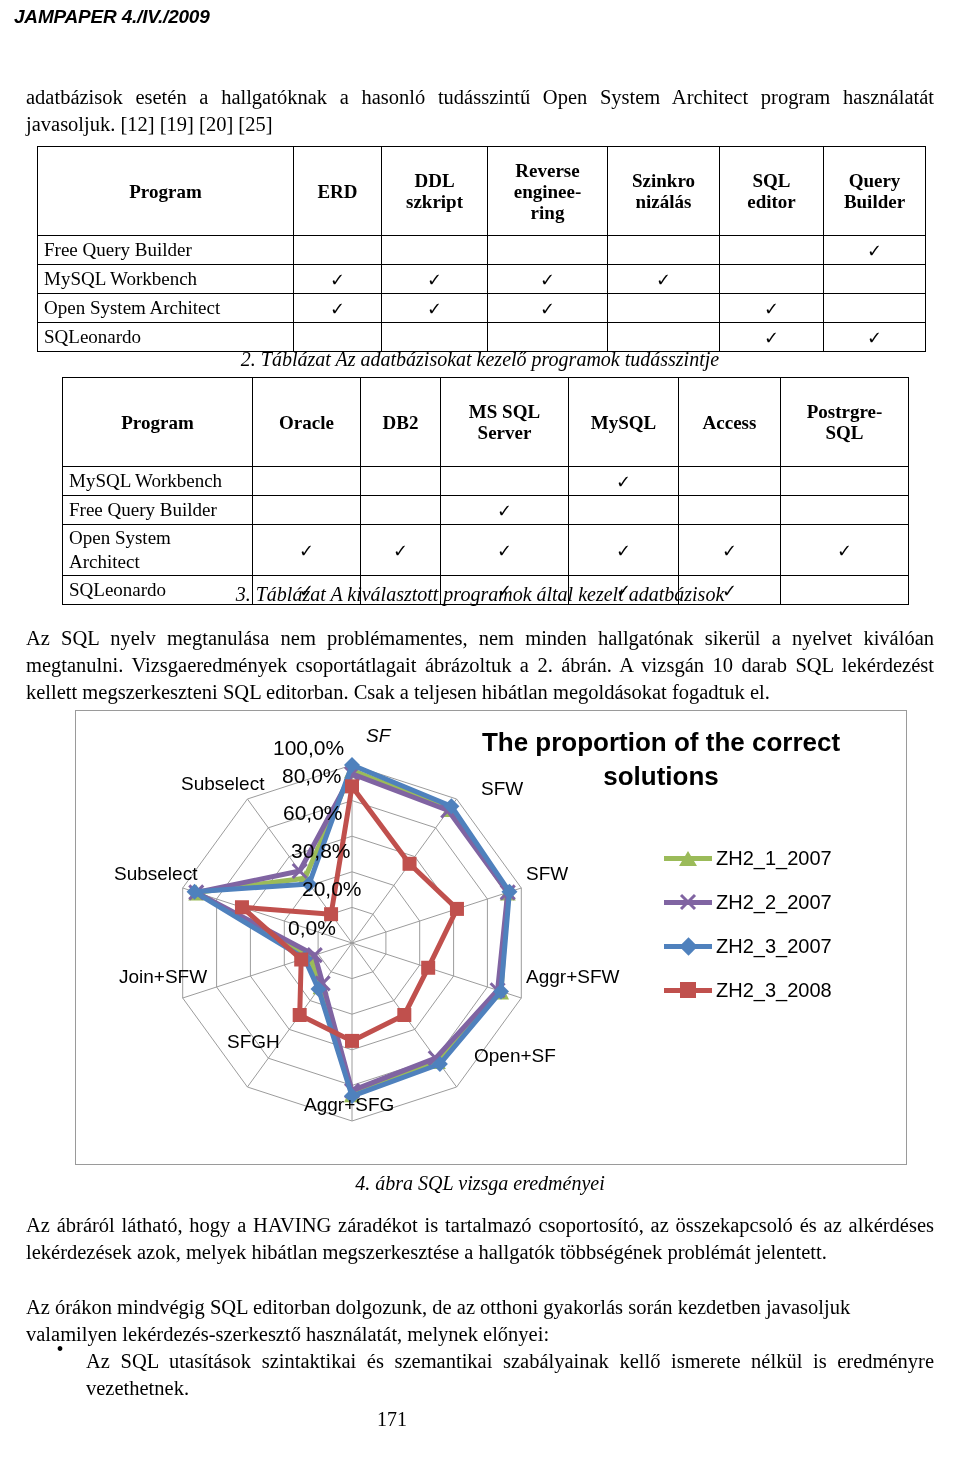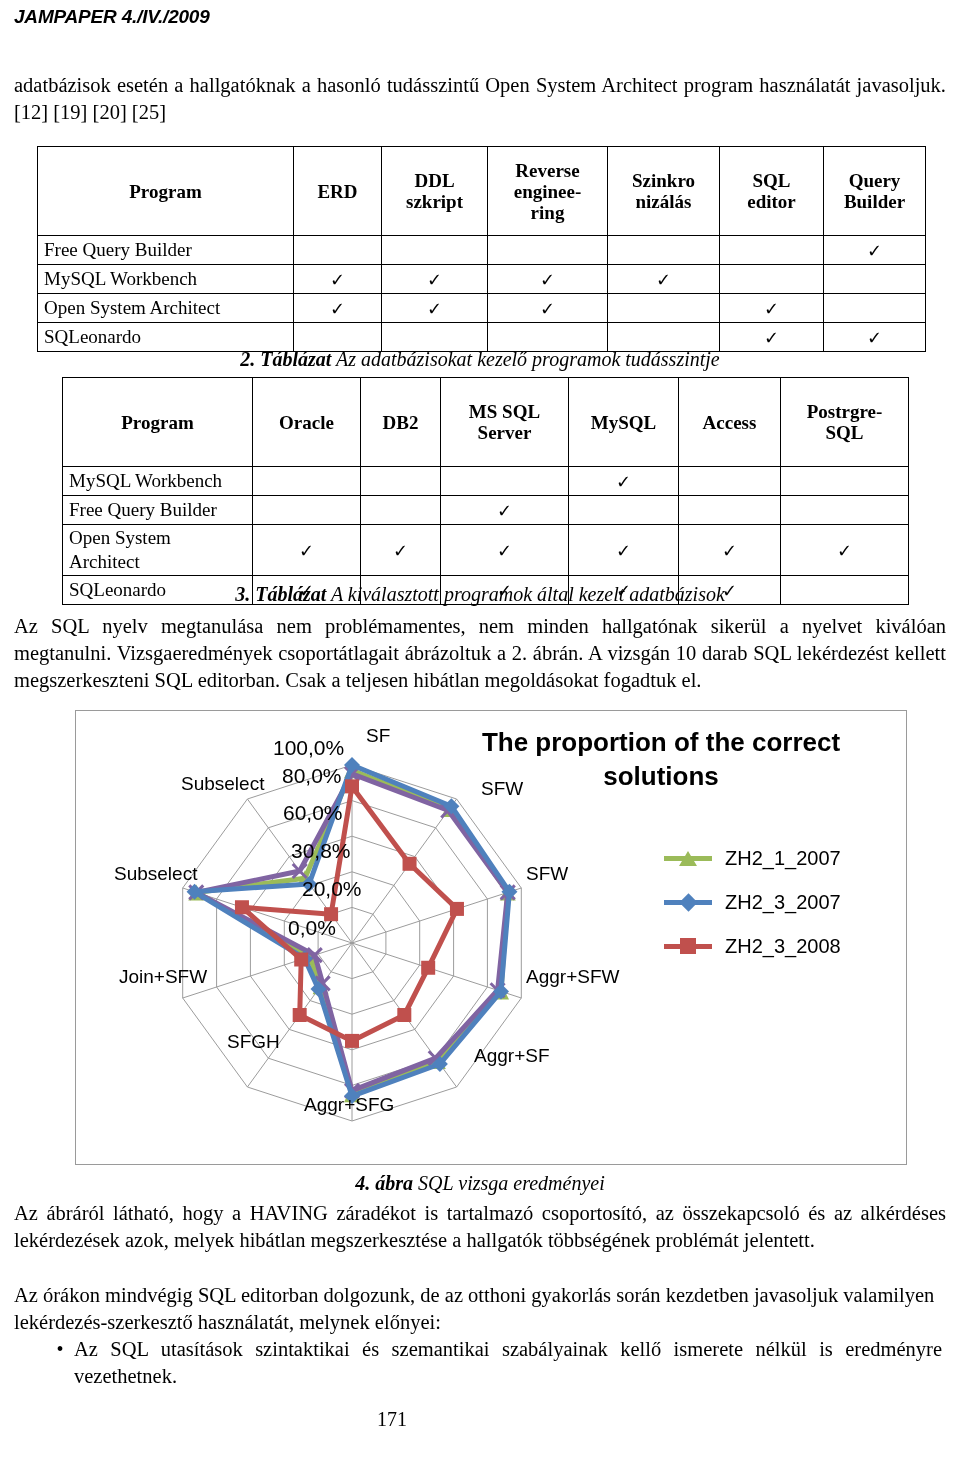"adatbázisok esetén a hallgatóknak a" .para { margin: 0 -> 12px }
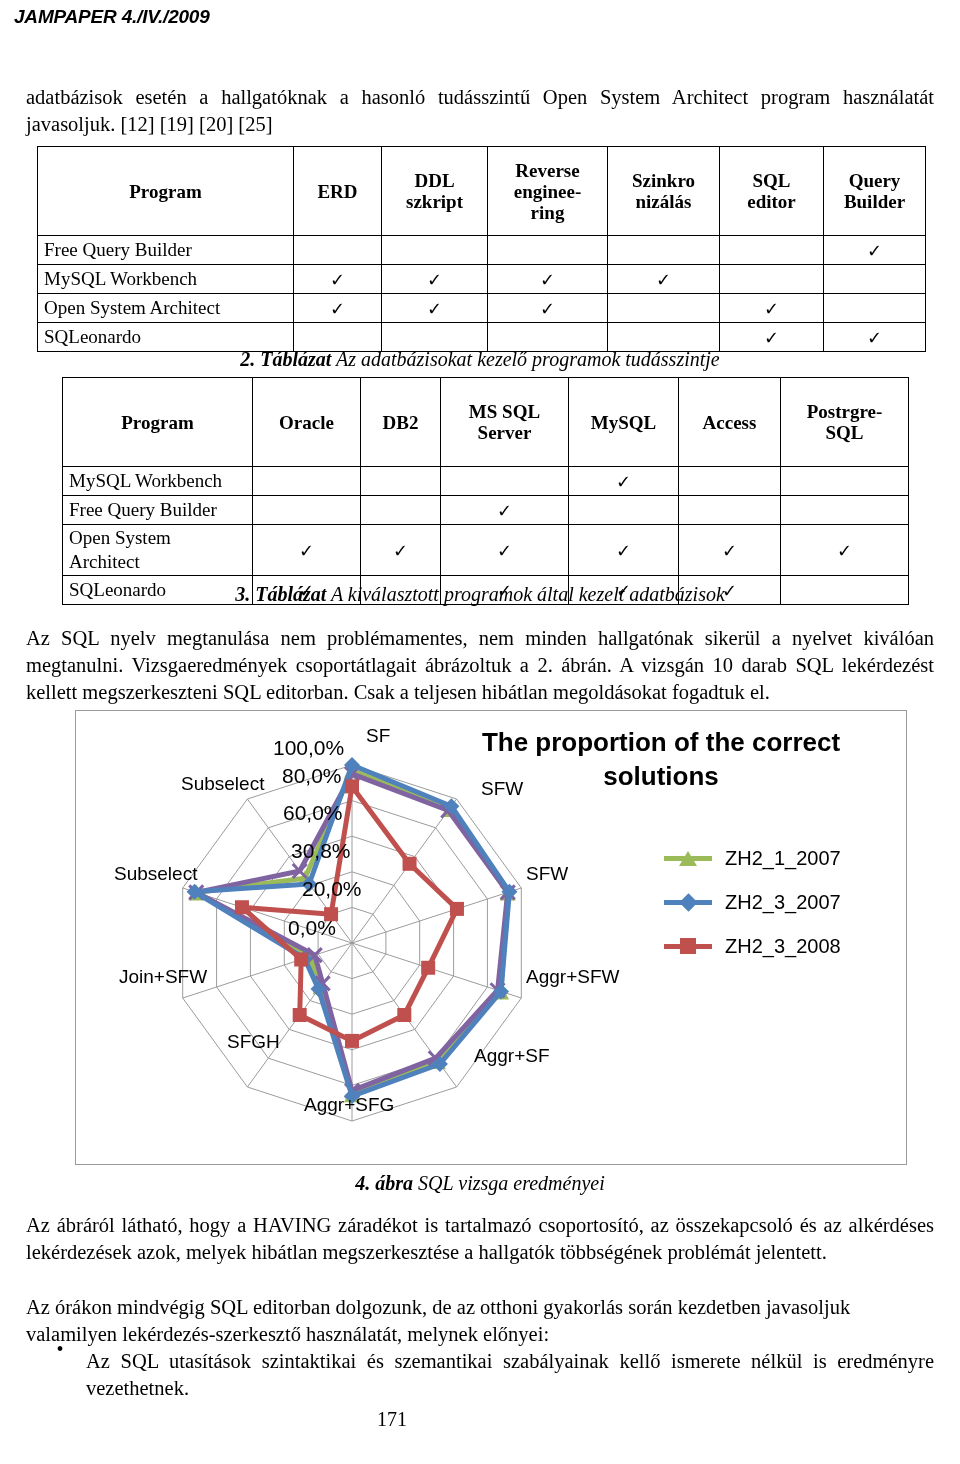"2. Táblázat" .caption b { font-weight: bold -> normal }
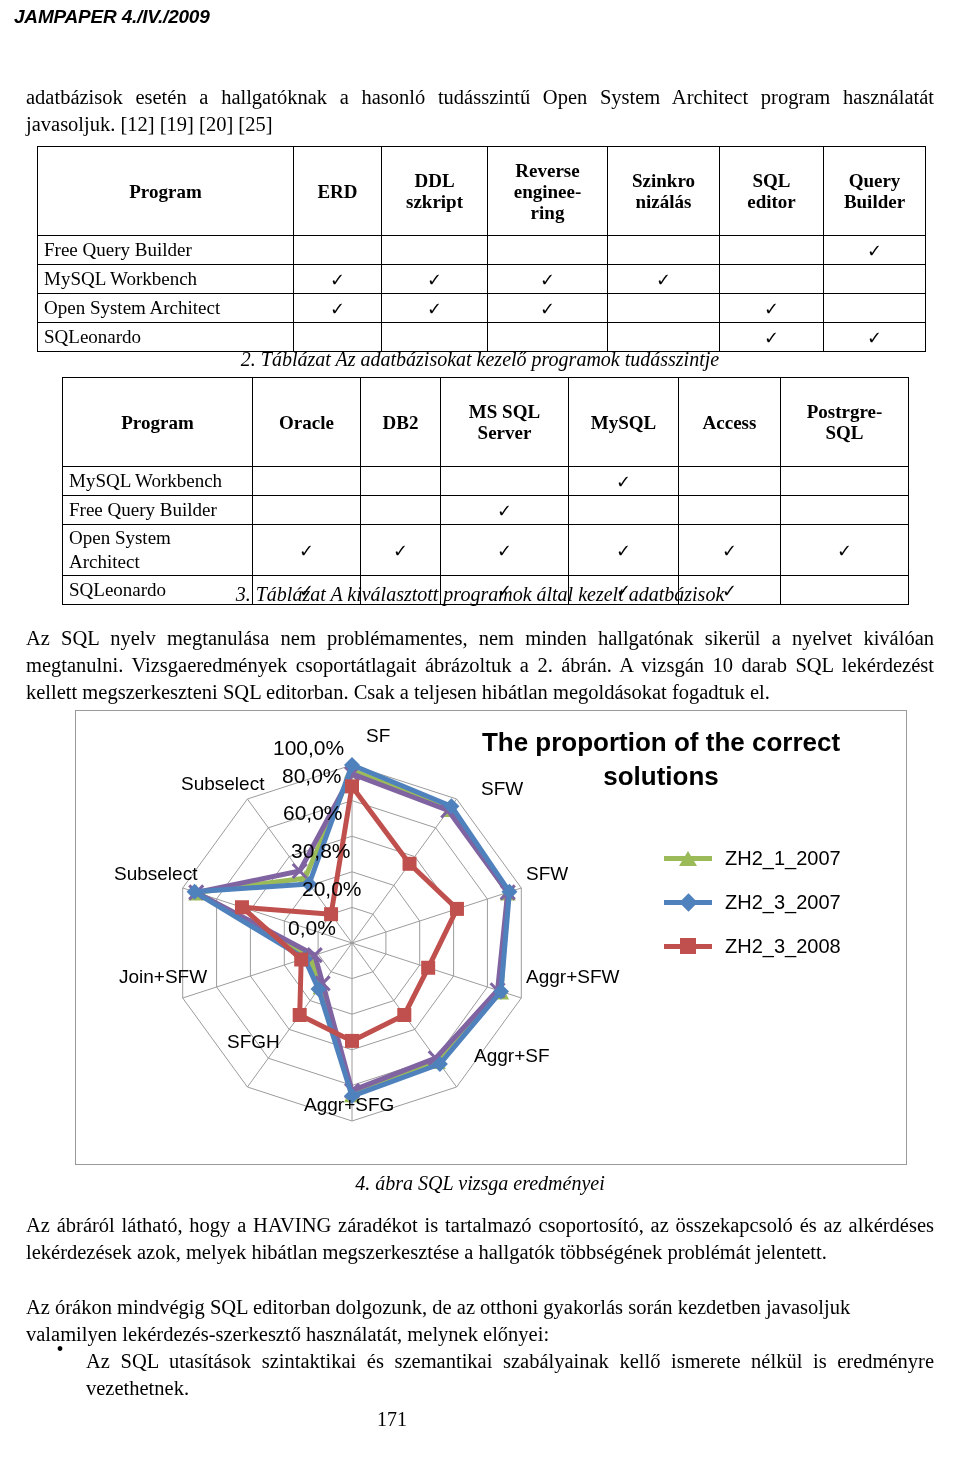"SF" div.axlabel { font-style: none -> italic }
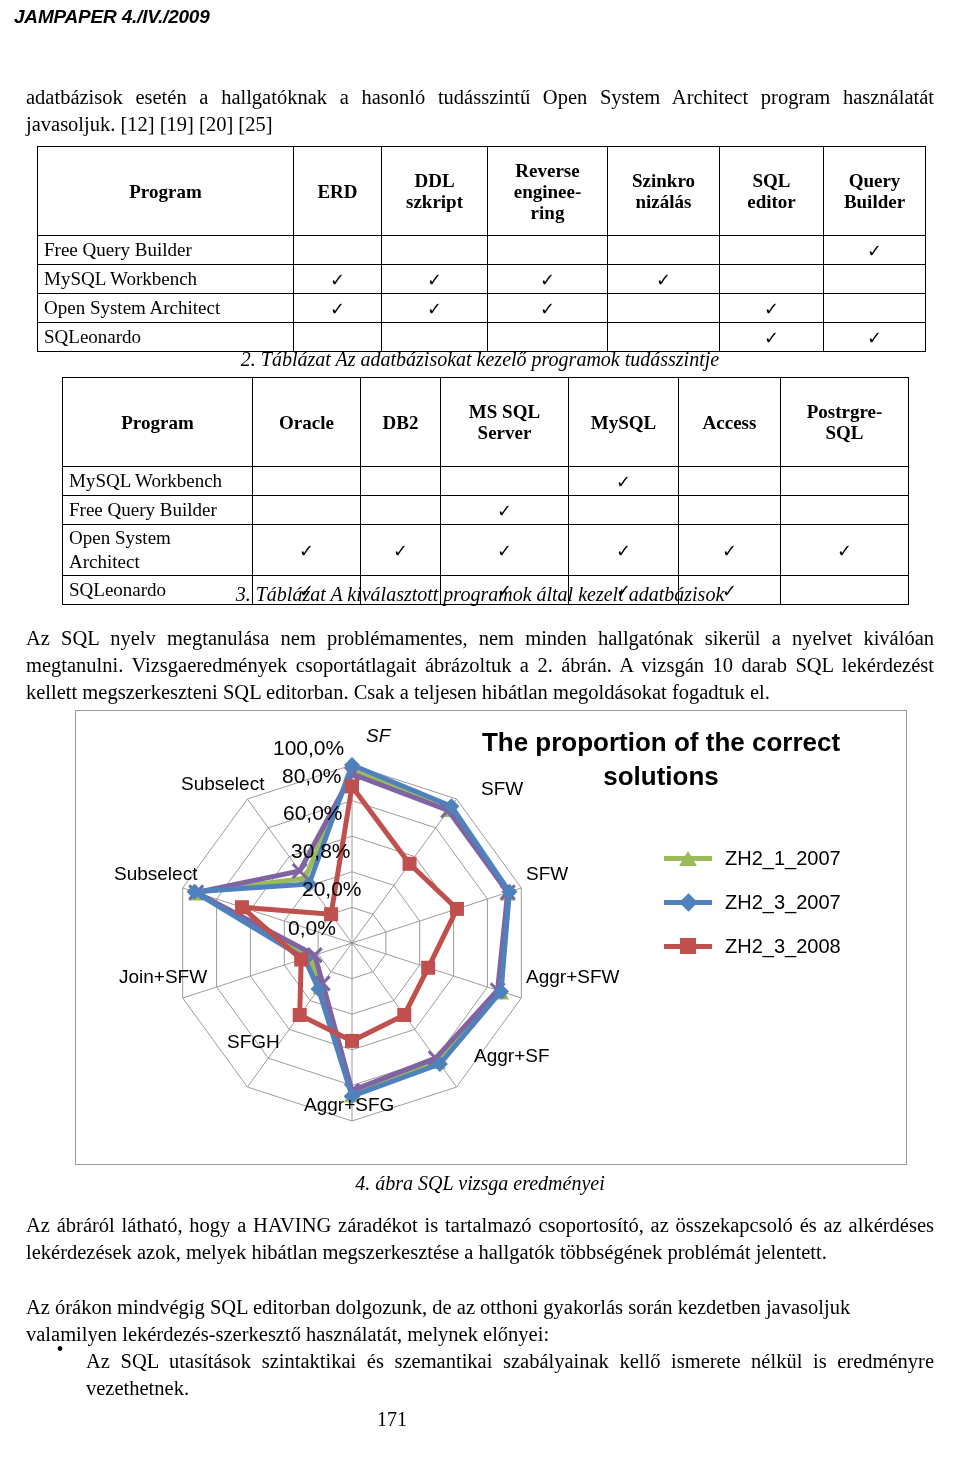"ZH2_1_2007" .legend-row { gap: 9px -> none }
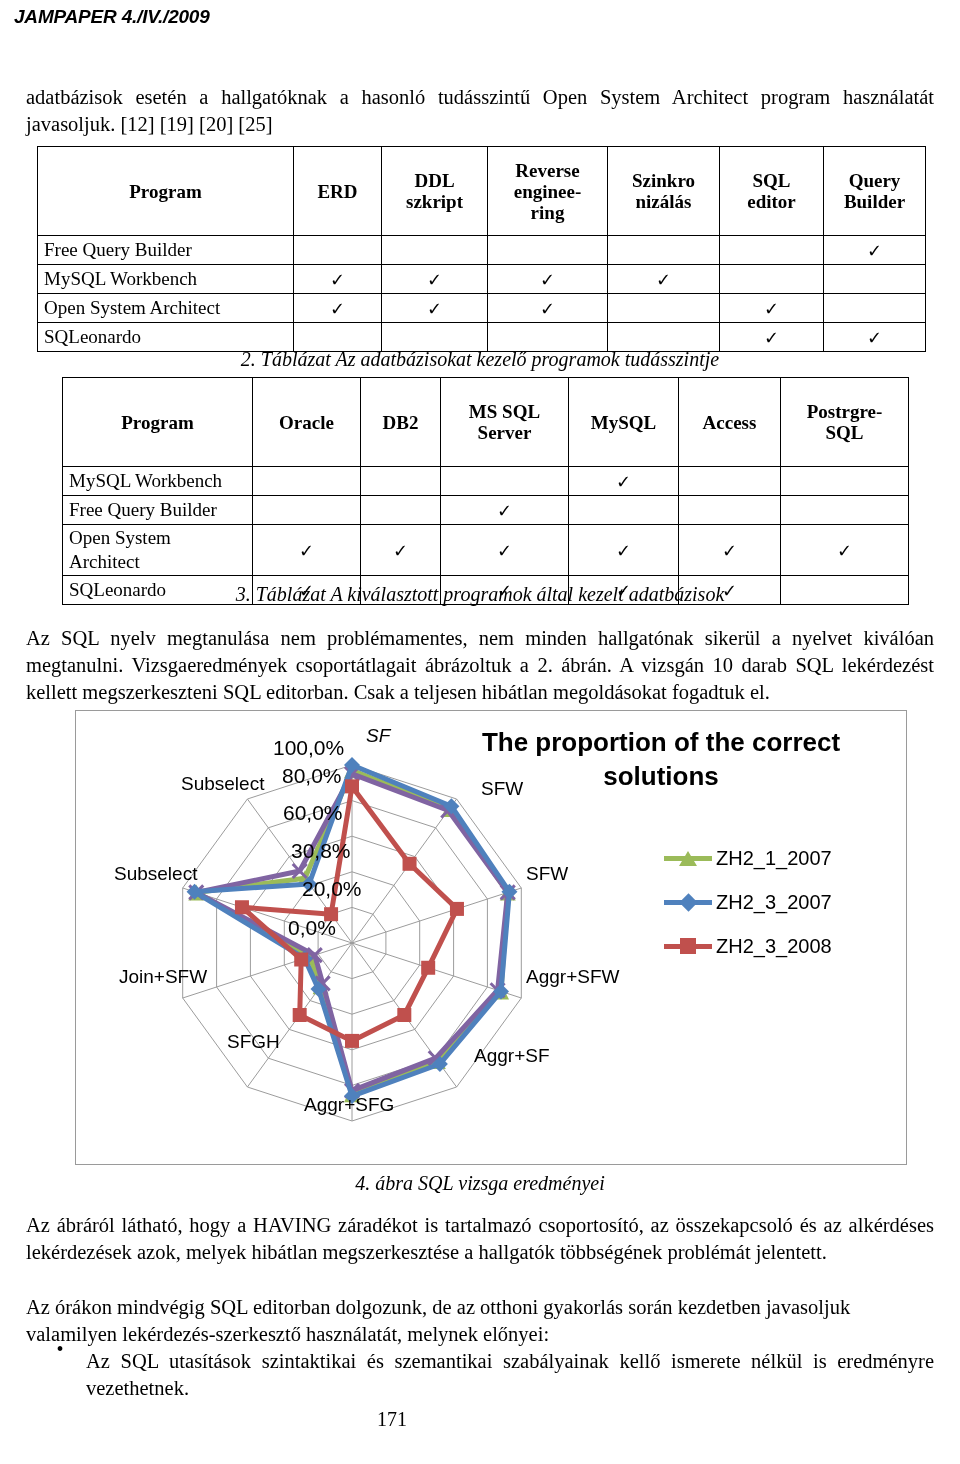"ZH2_2_2007" div.legend-row { html: none -> <div> <span> <i></i> <b><svg> <line></line> <line></line> </svg></b> </span> <span>ZH2_2_2007</span> </div> }
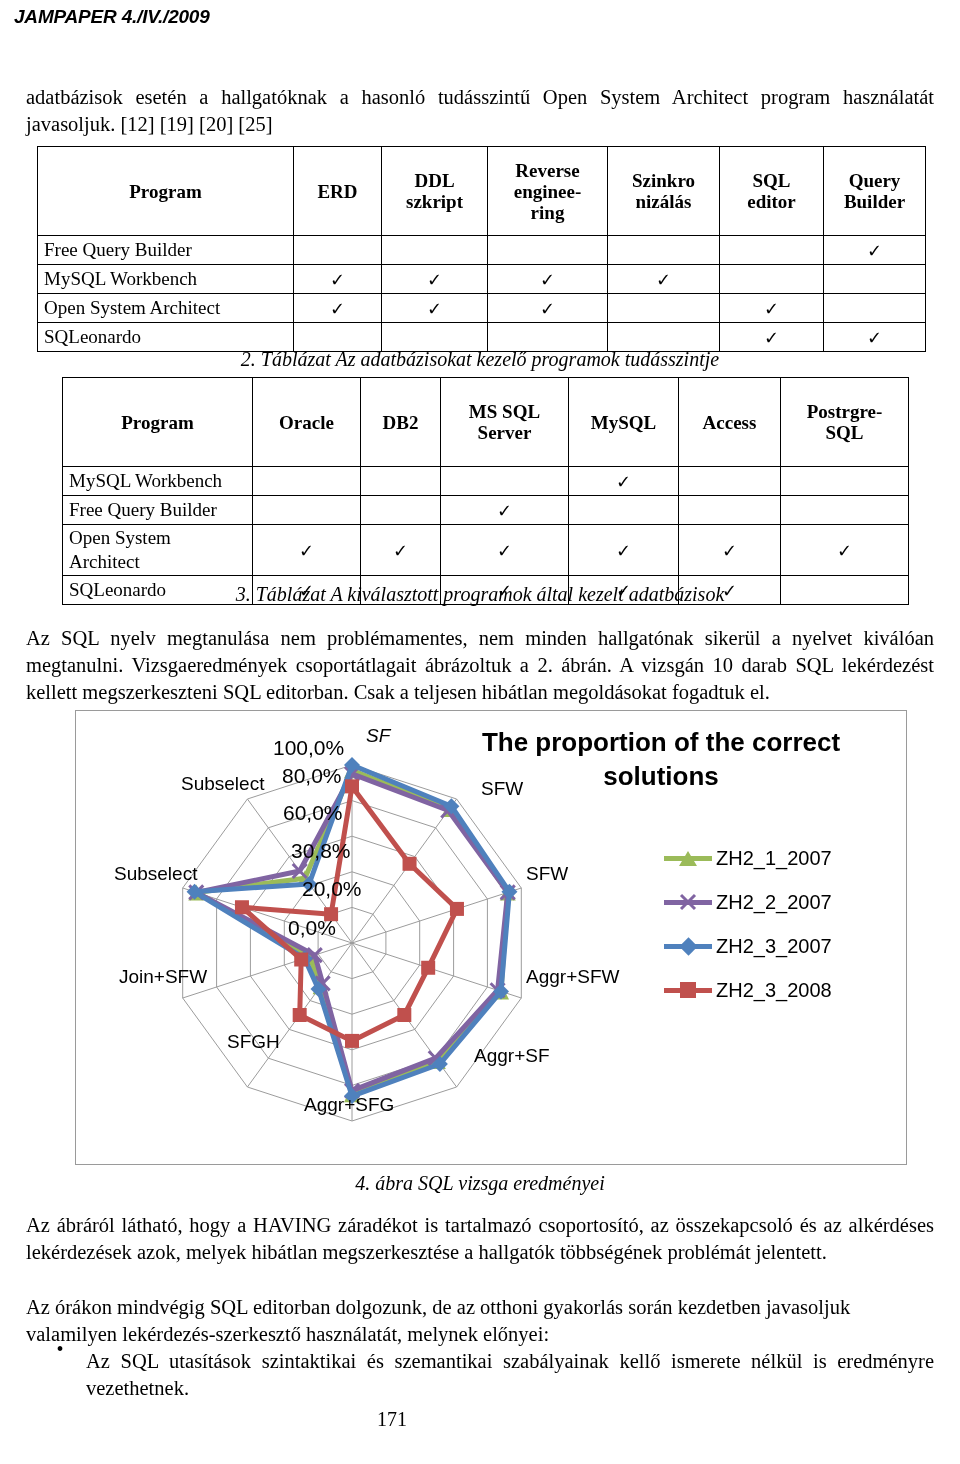"Aggr+SF" div.axlabel { text: Aggr+SF -> Open+SF }
